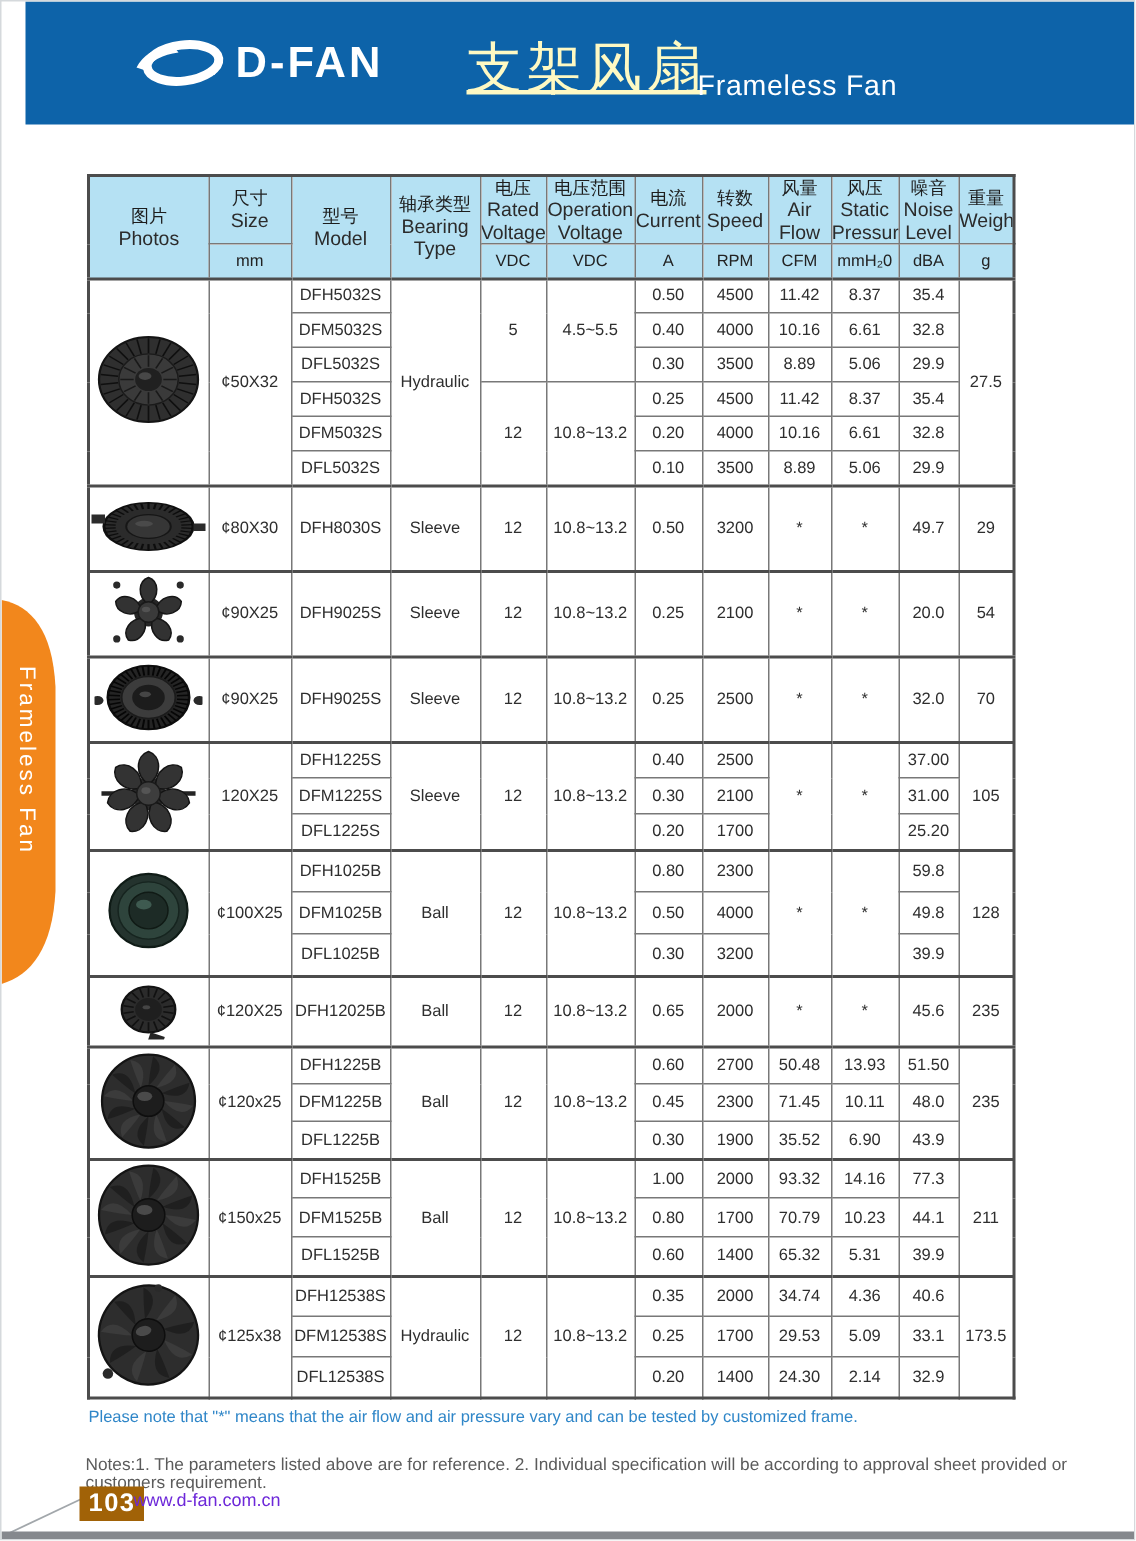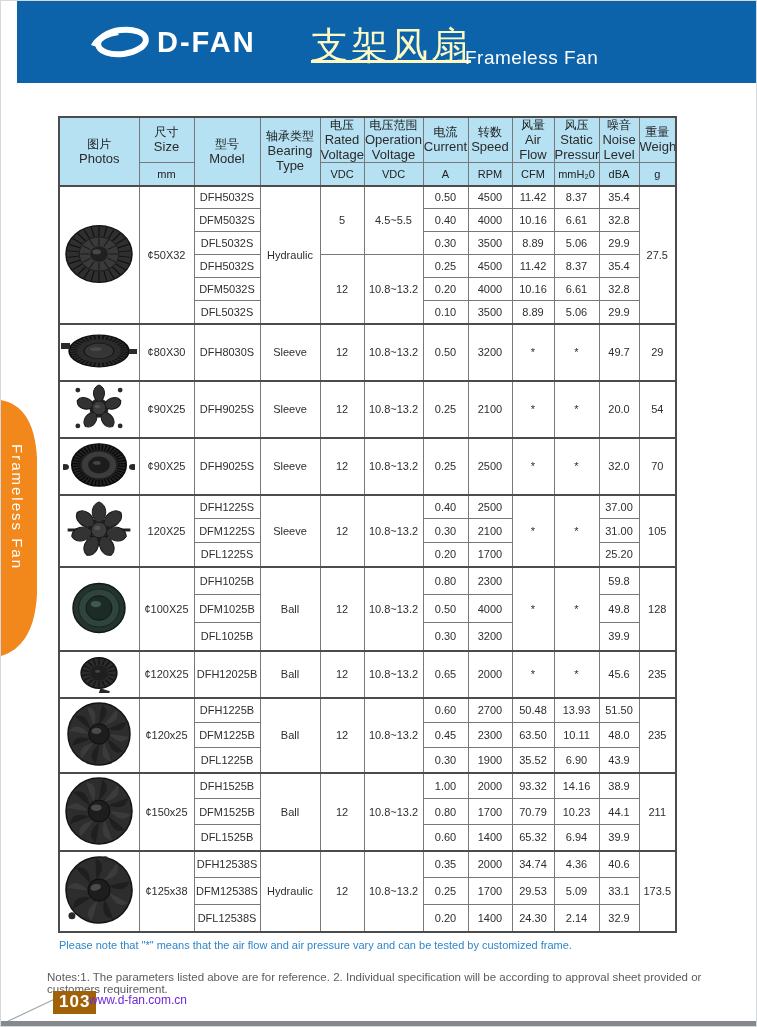"63.50" td { text: 63.50 -> 71.45 }
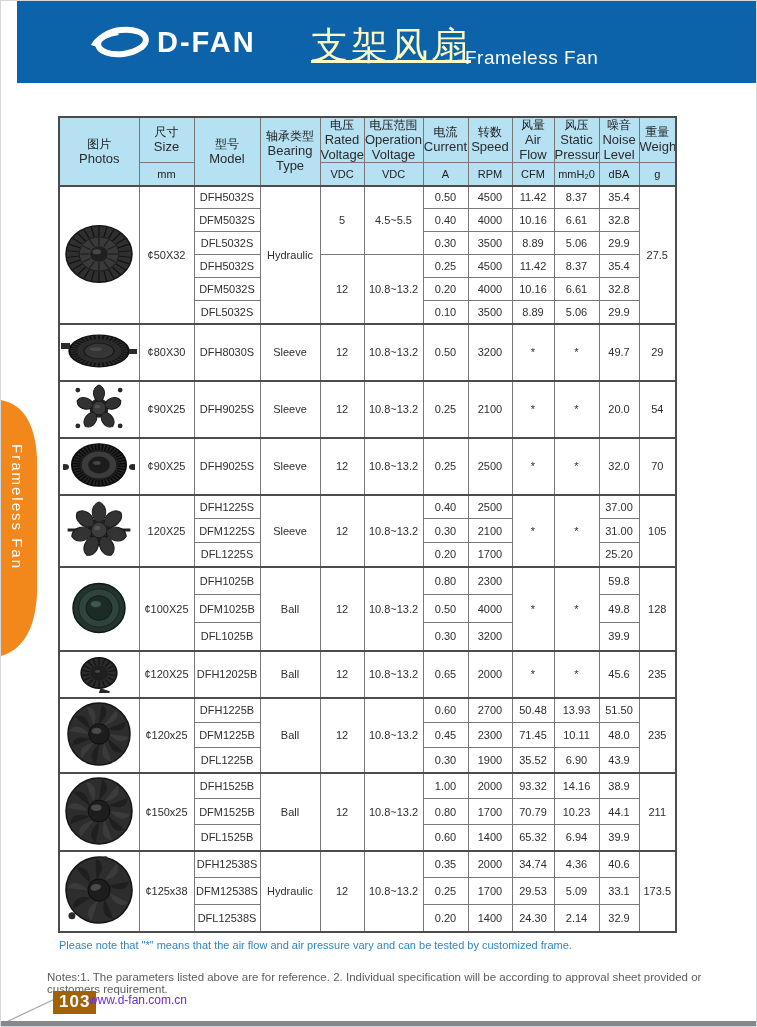"38.9" td { text: 38.9 -> 77.3 }
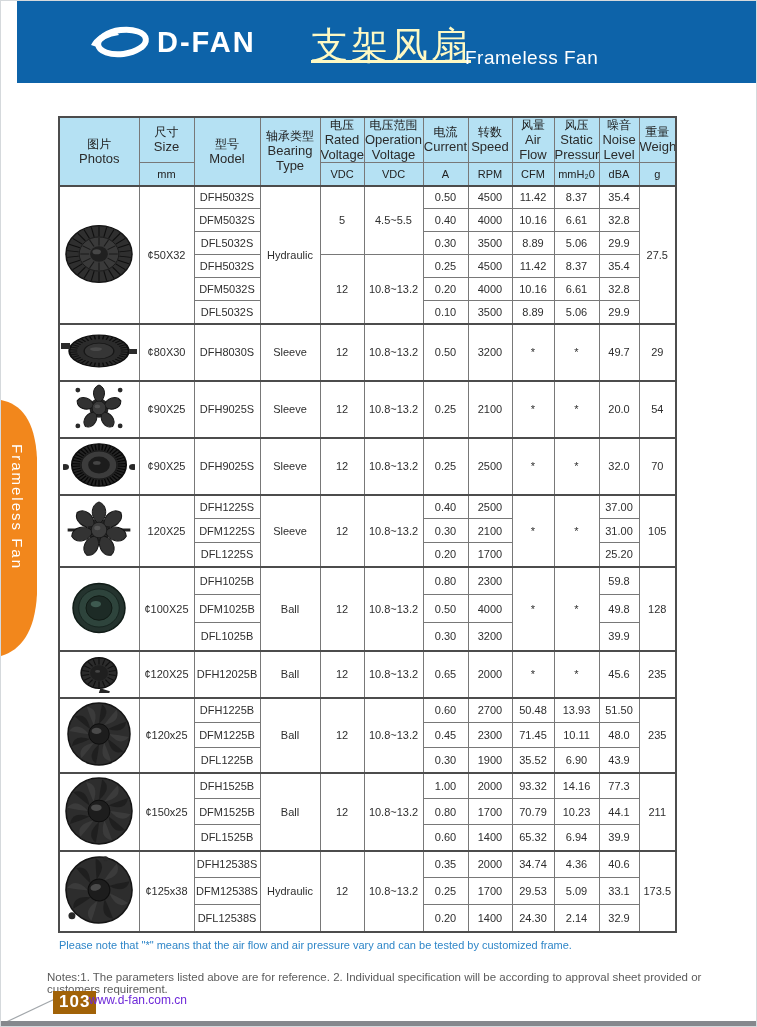"6.94" td { text: 6.94 -> 5.31 }
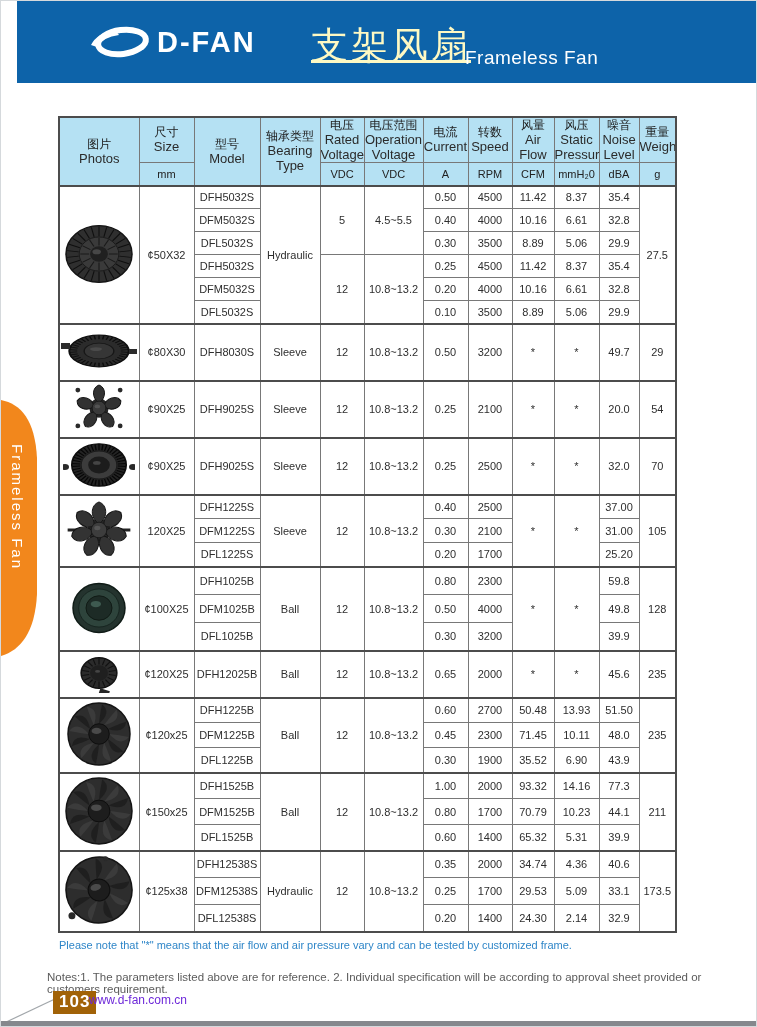"Notes:1. The parameters listed above" .notes-gray { left: 46px -> 56px }
